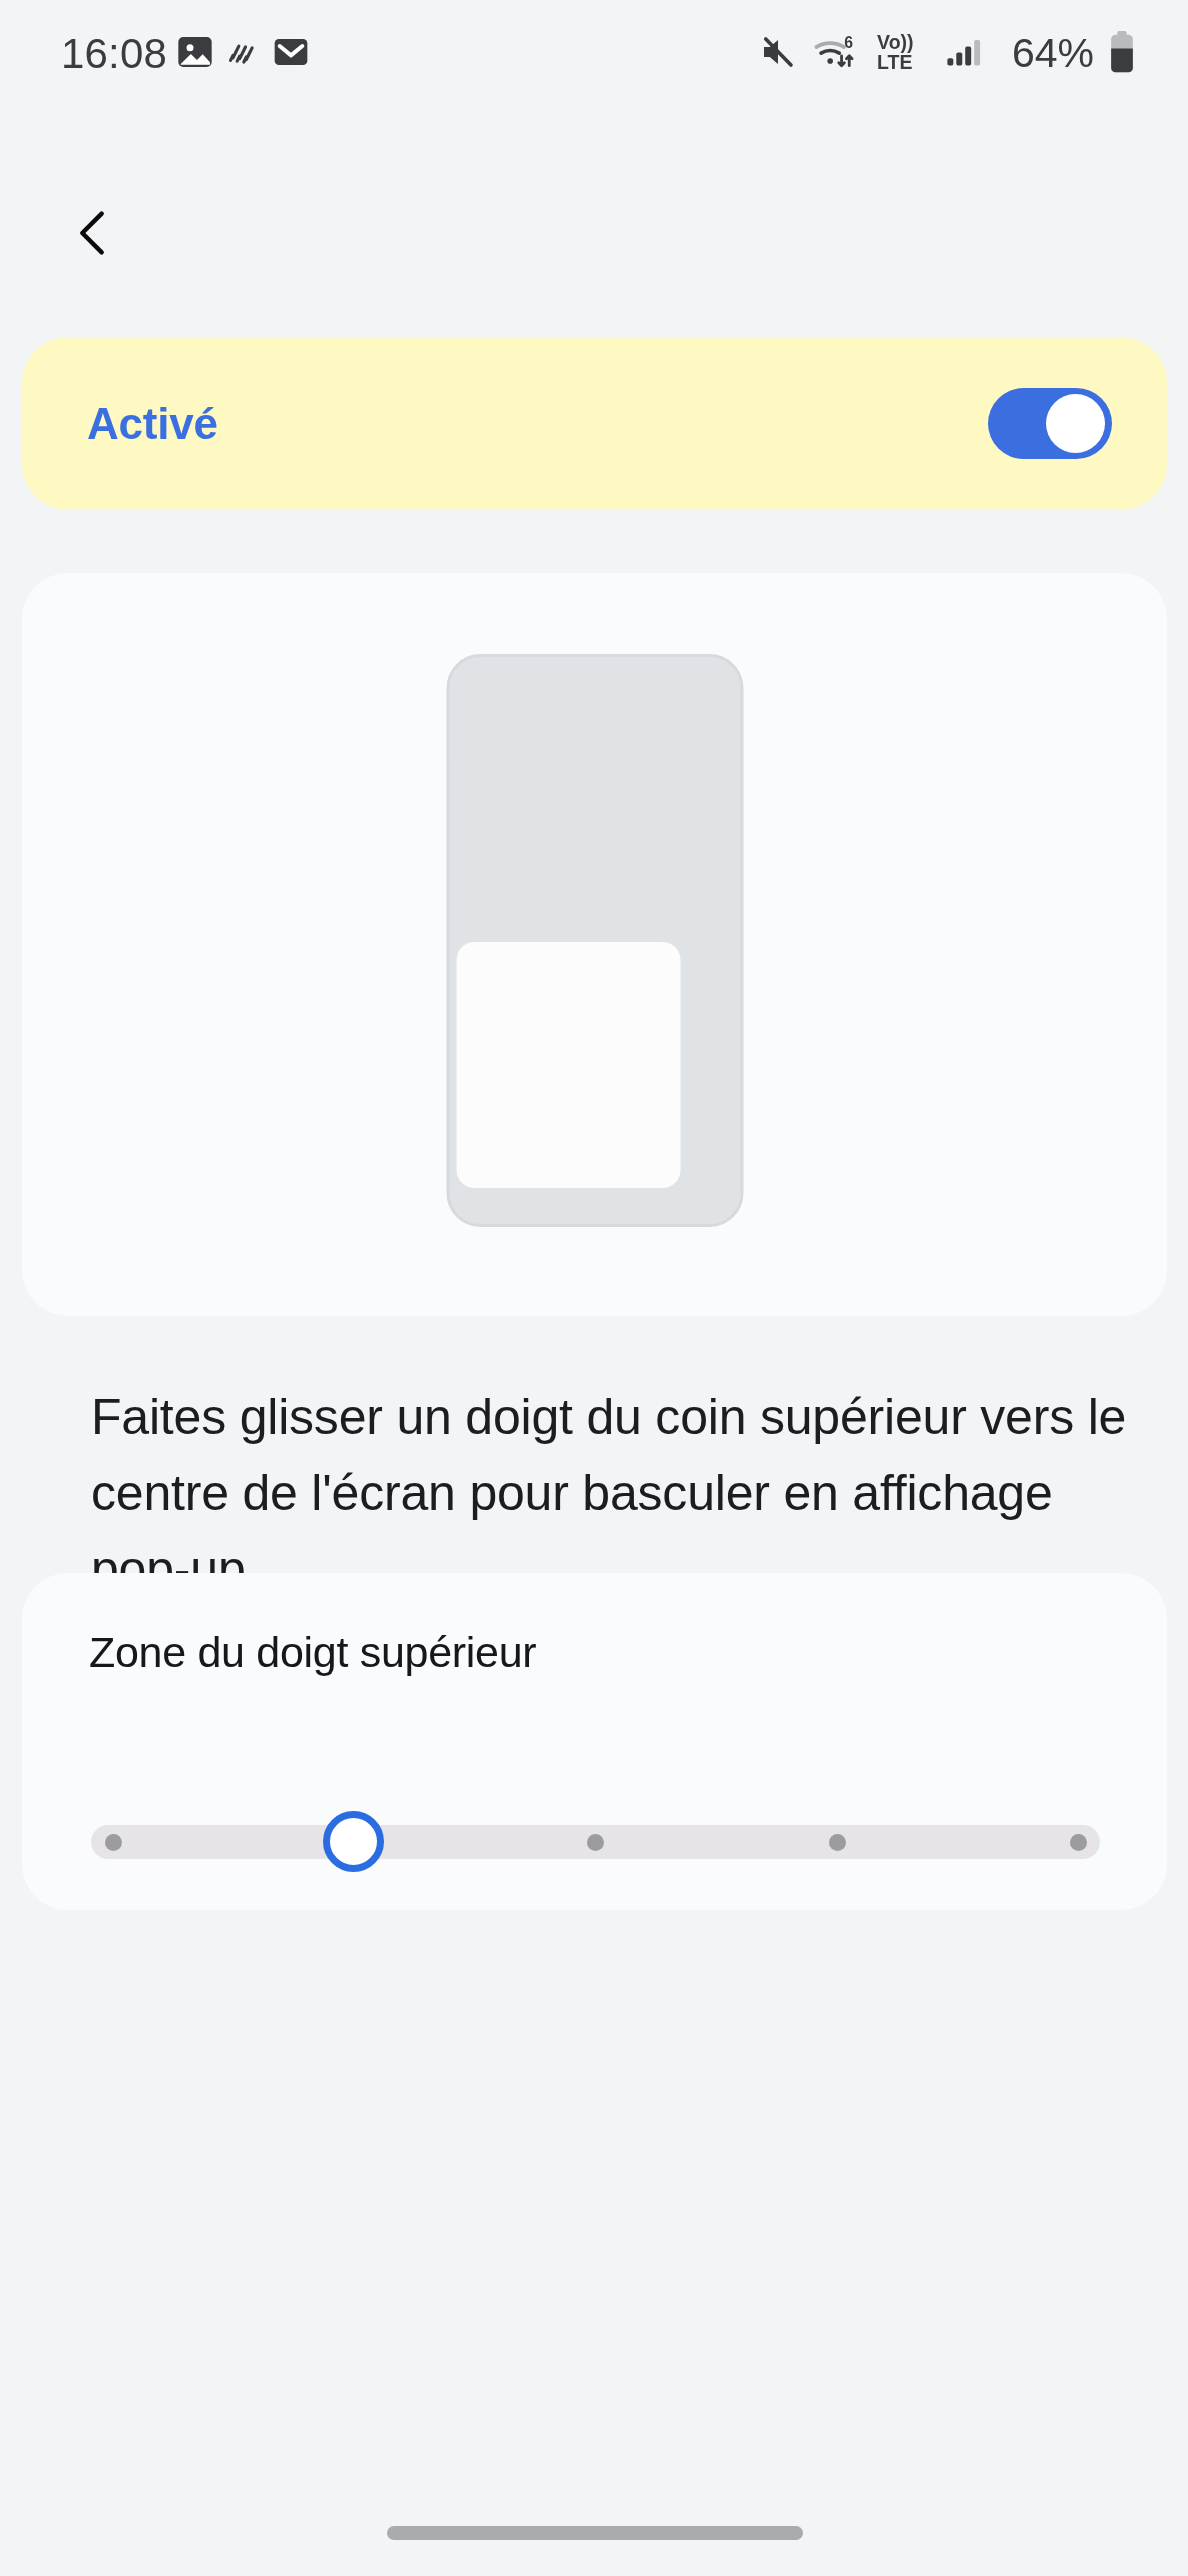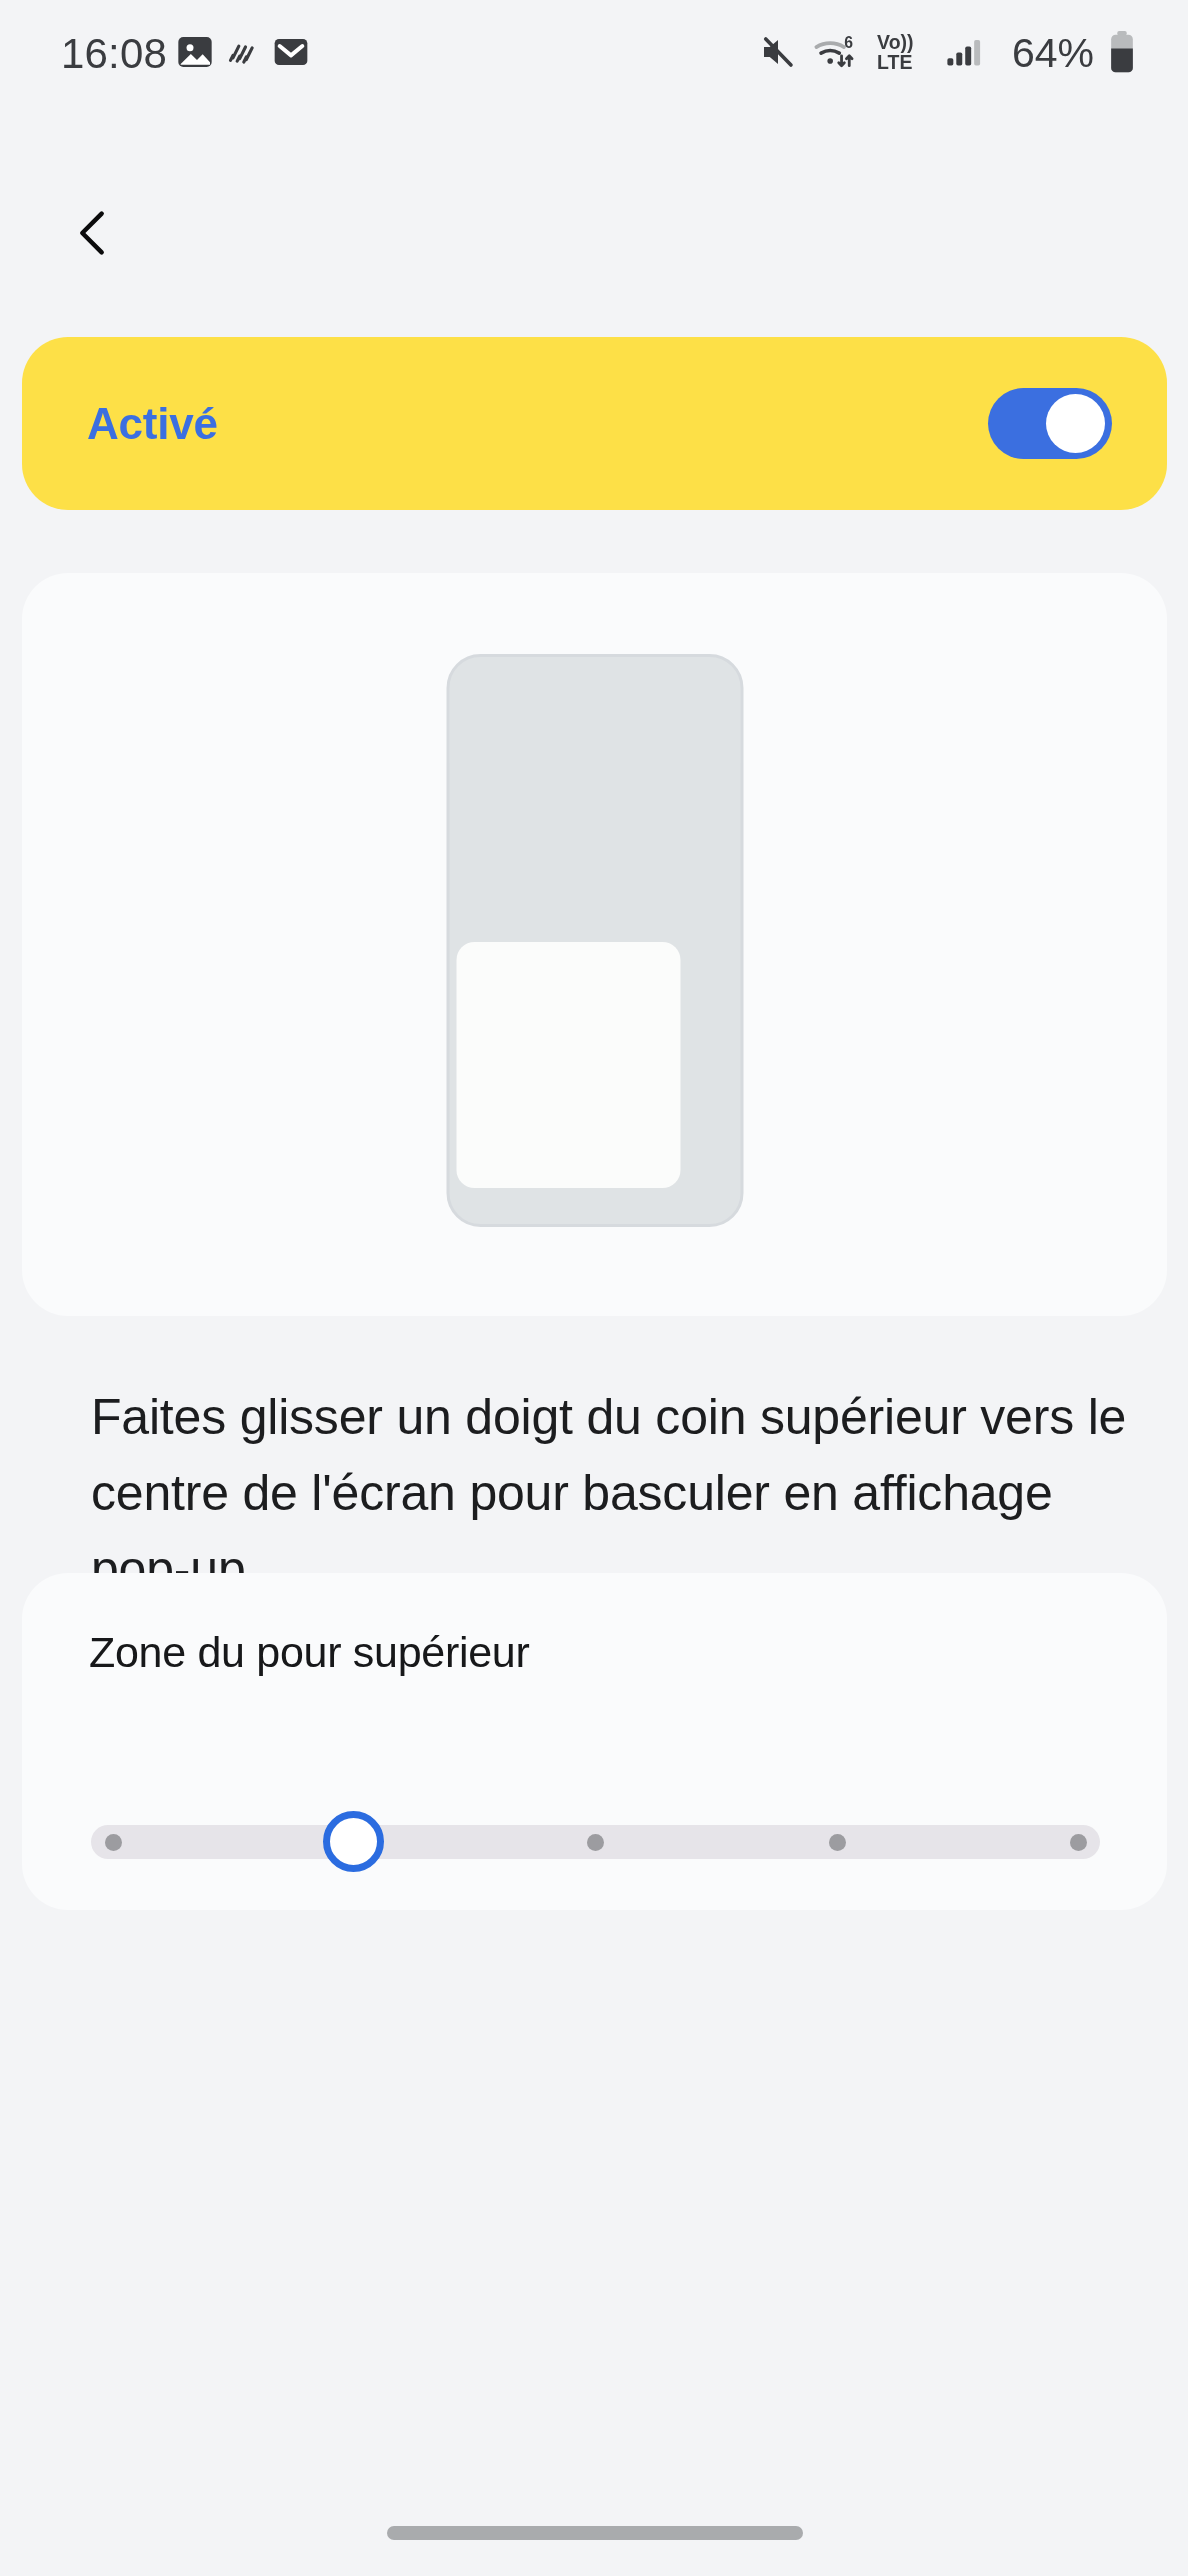"Activé" .switch-card { background: #fde047 -> #fef9c3 }
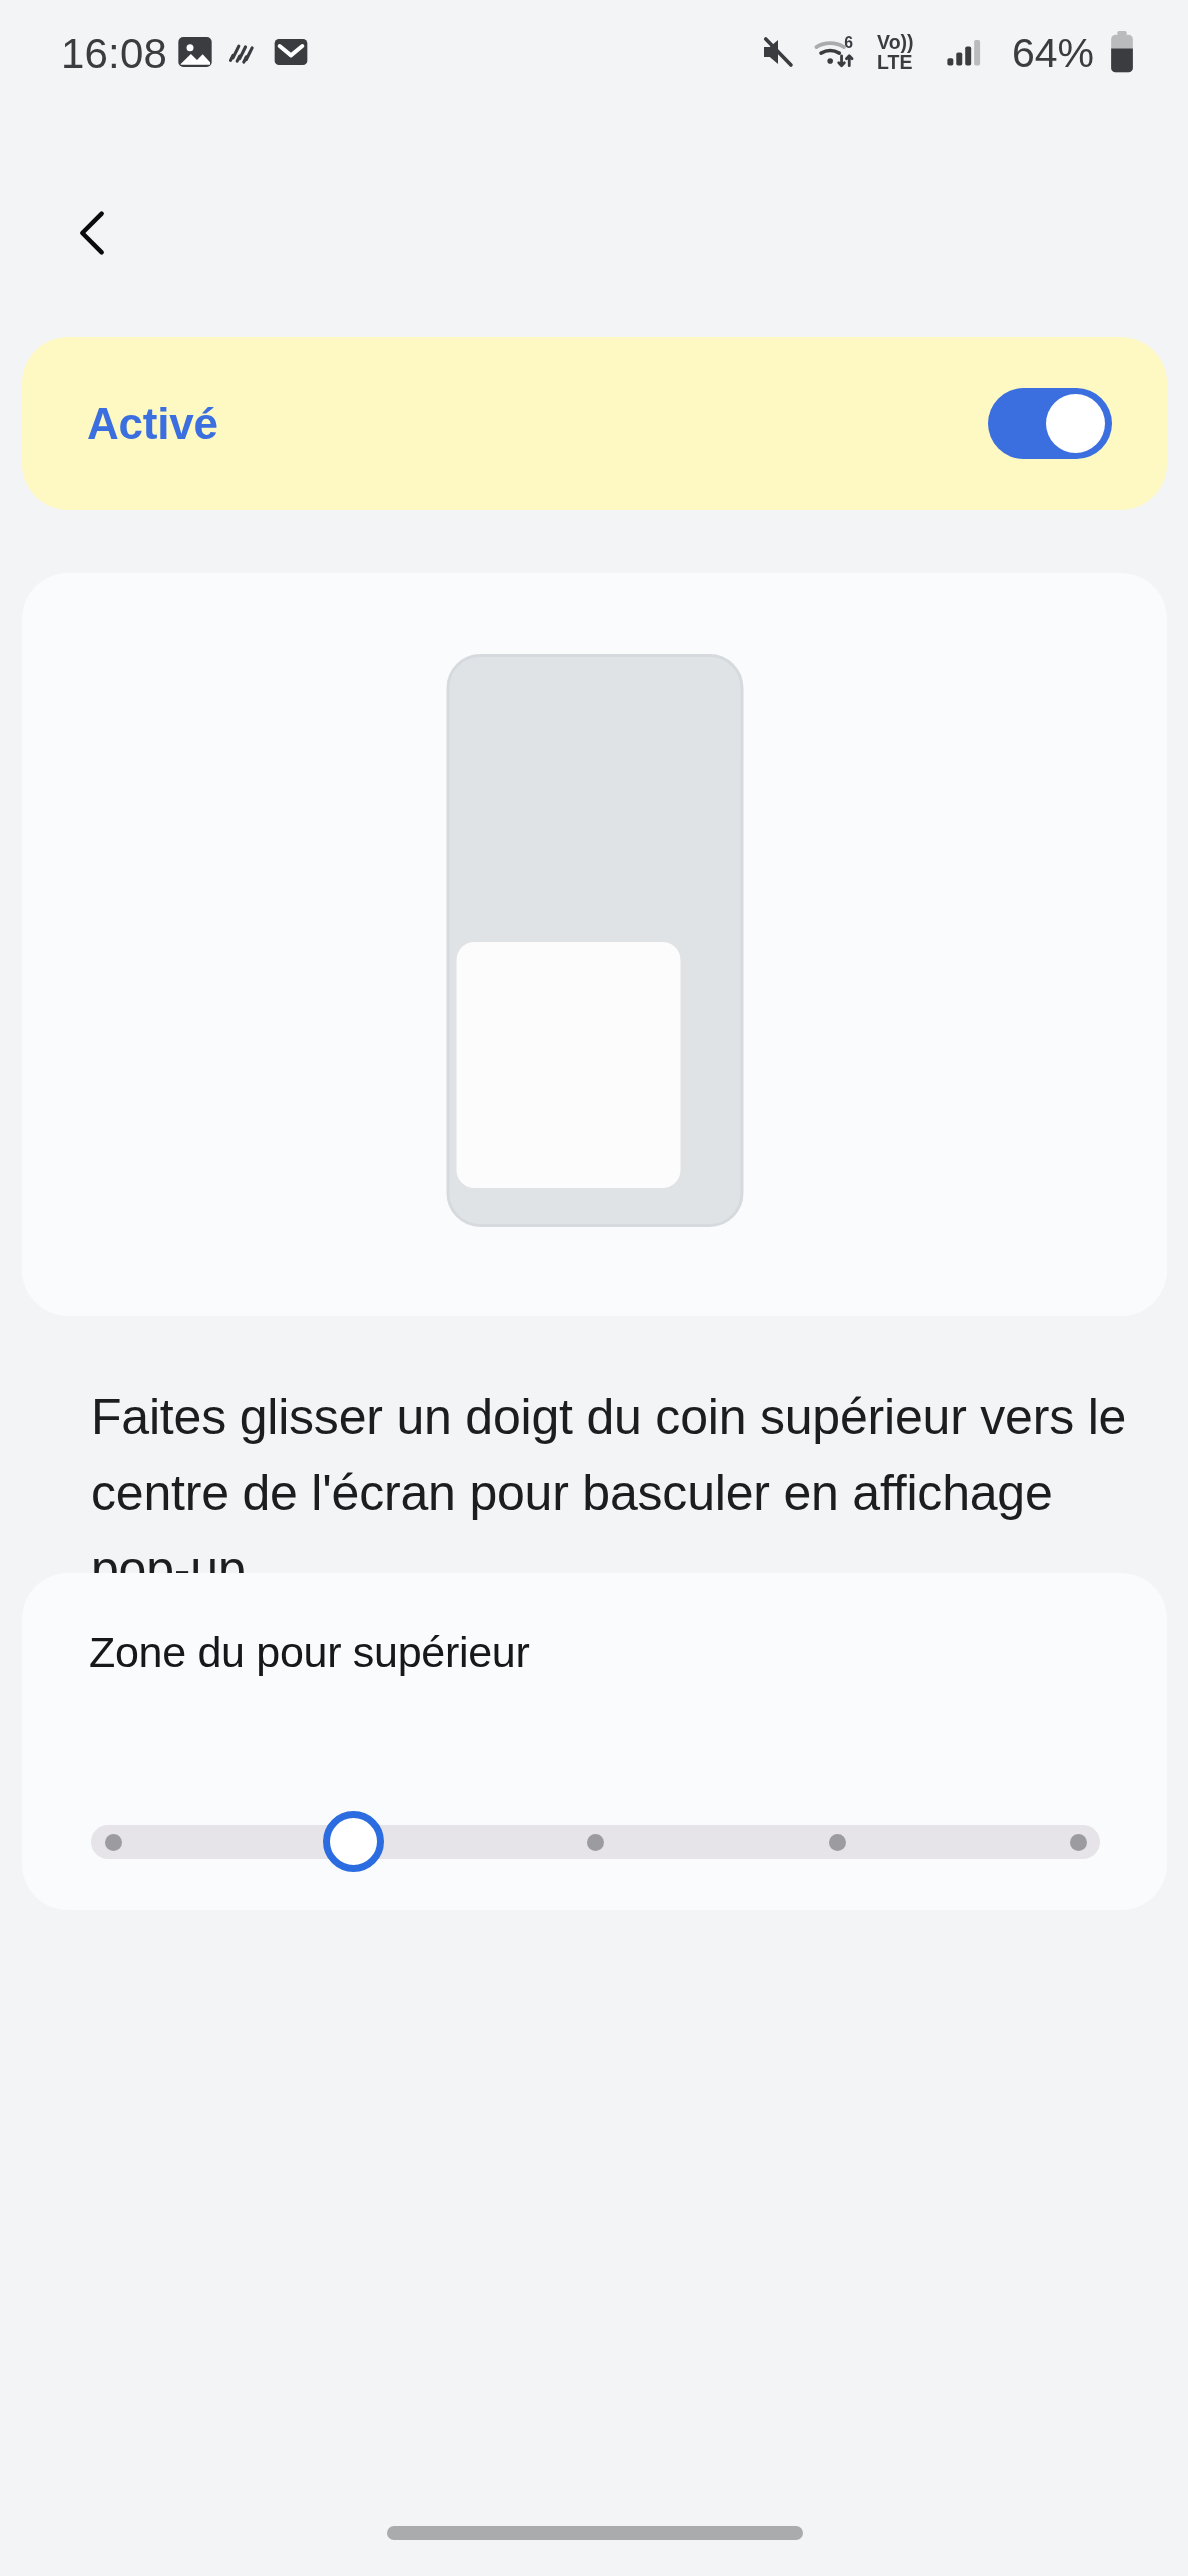"Zone du pour supérieur" div.slider-heading { text: pour -> doigt }
